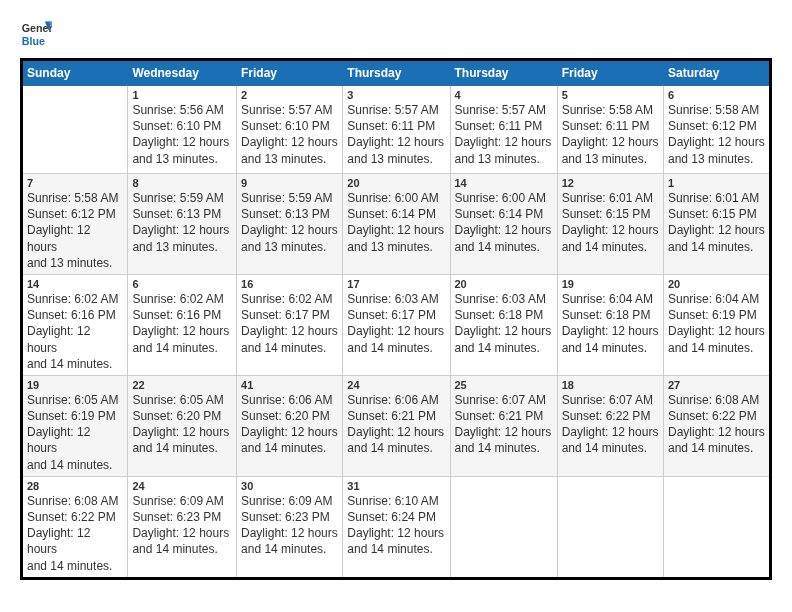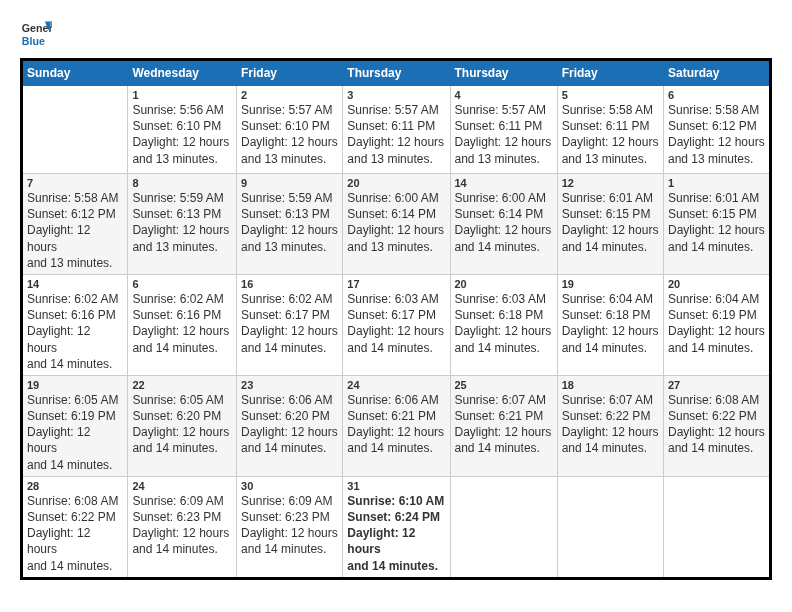"23" span.day-num { text: 23 -> 41 }
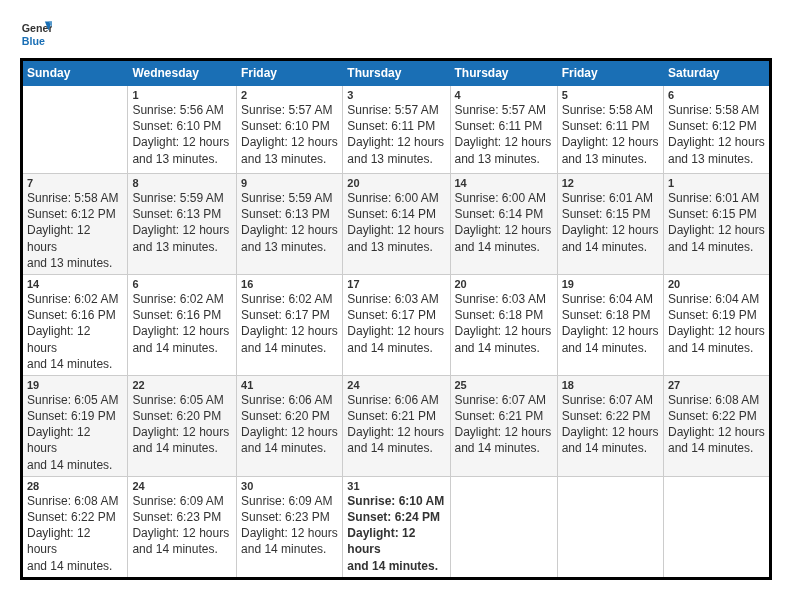"Sunrise: 6:10 AM" div.cell-text { font-weight: bold -> none }
